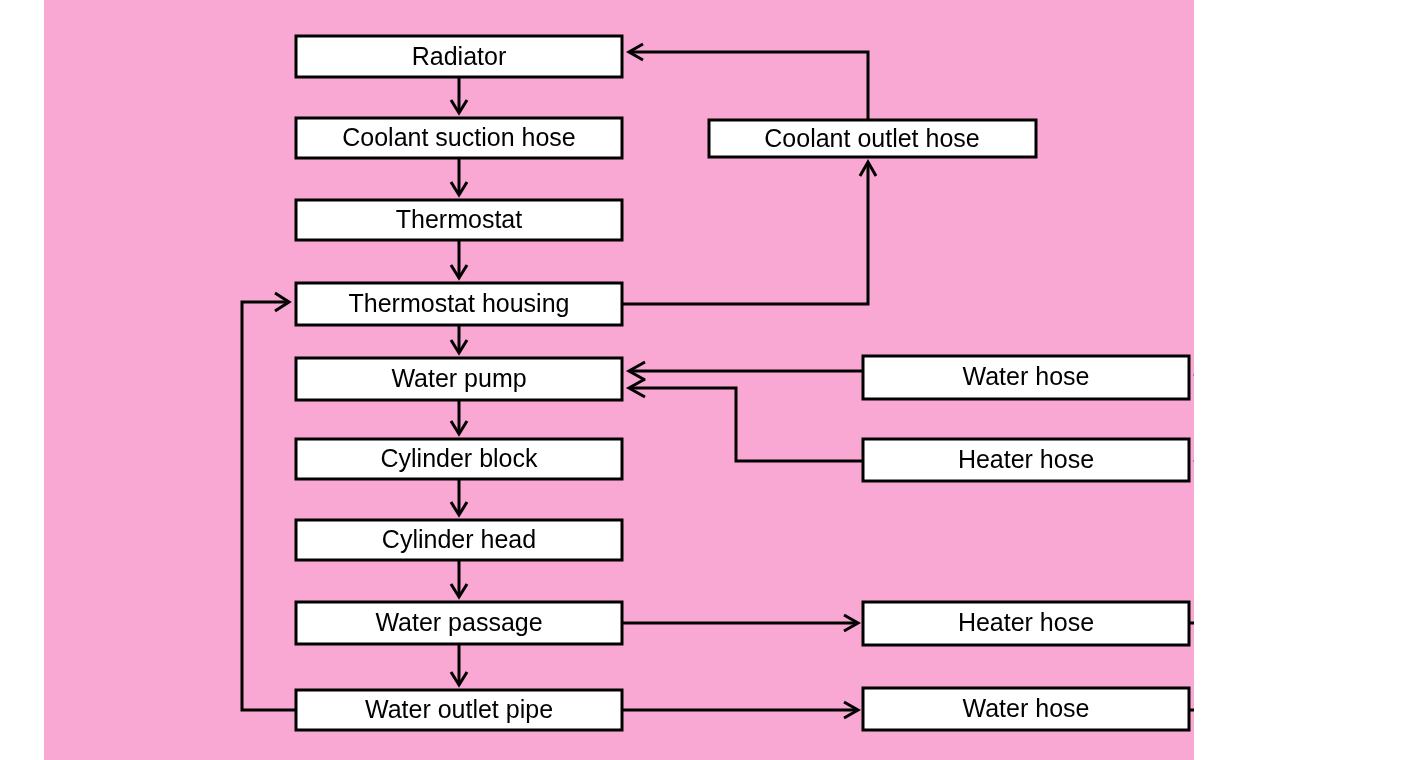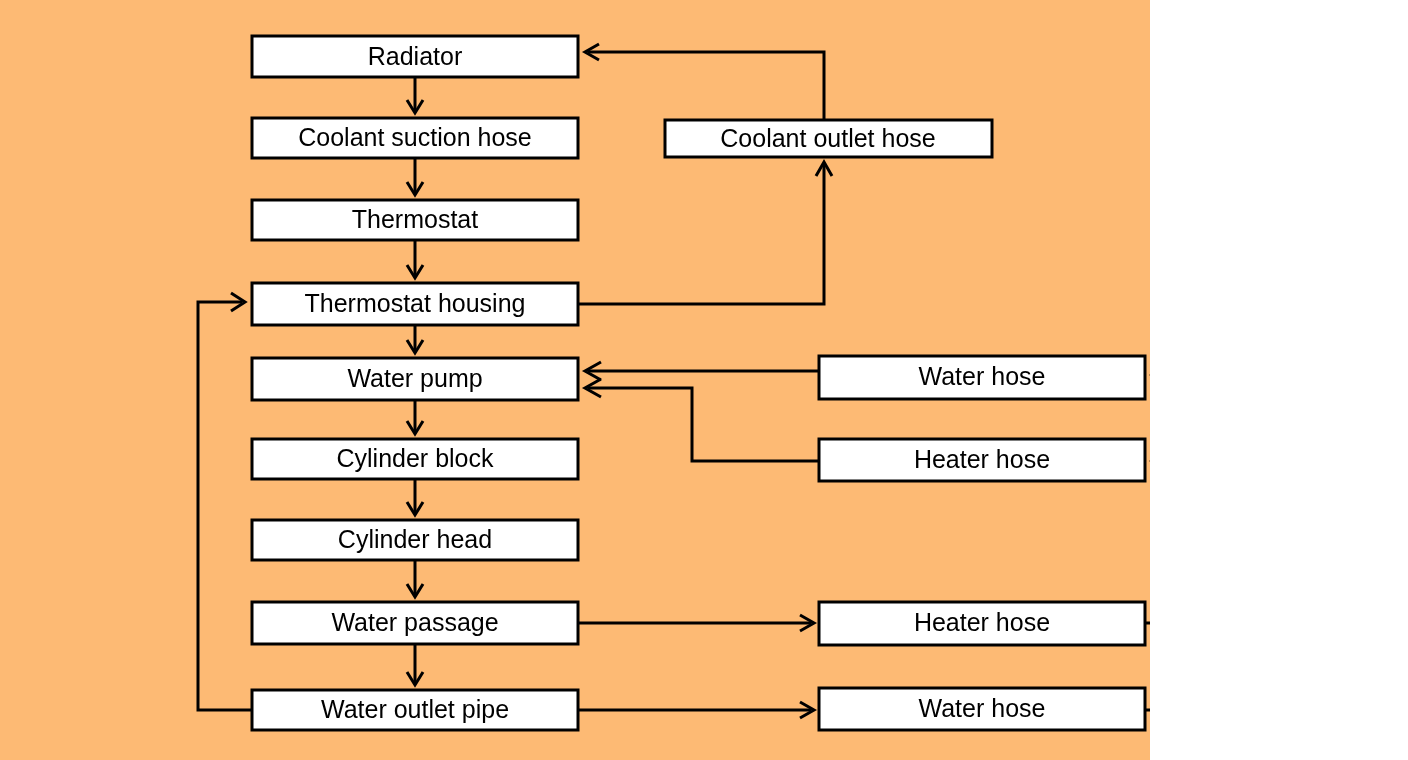"Radiator" #diagram-root { background: #fdba74 -> #f9a8d4; margin-left: none -> 44px }
